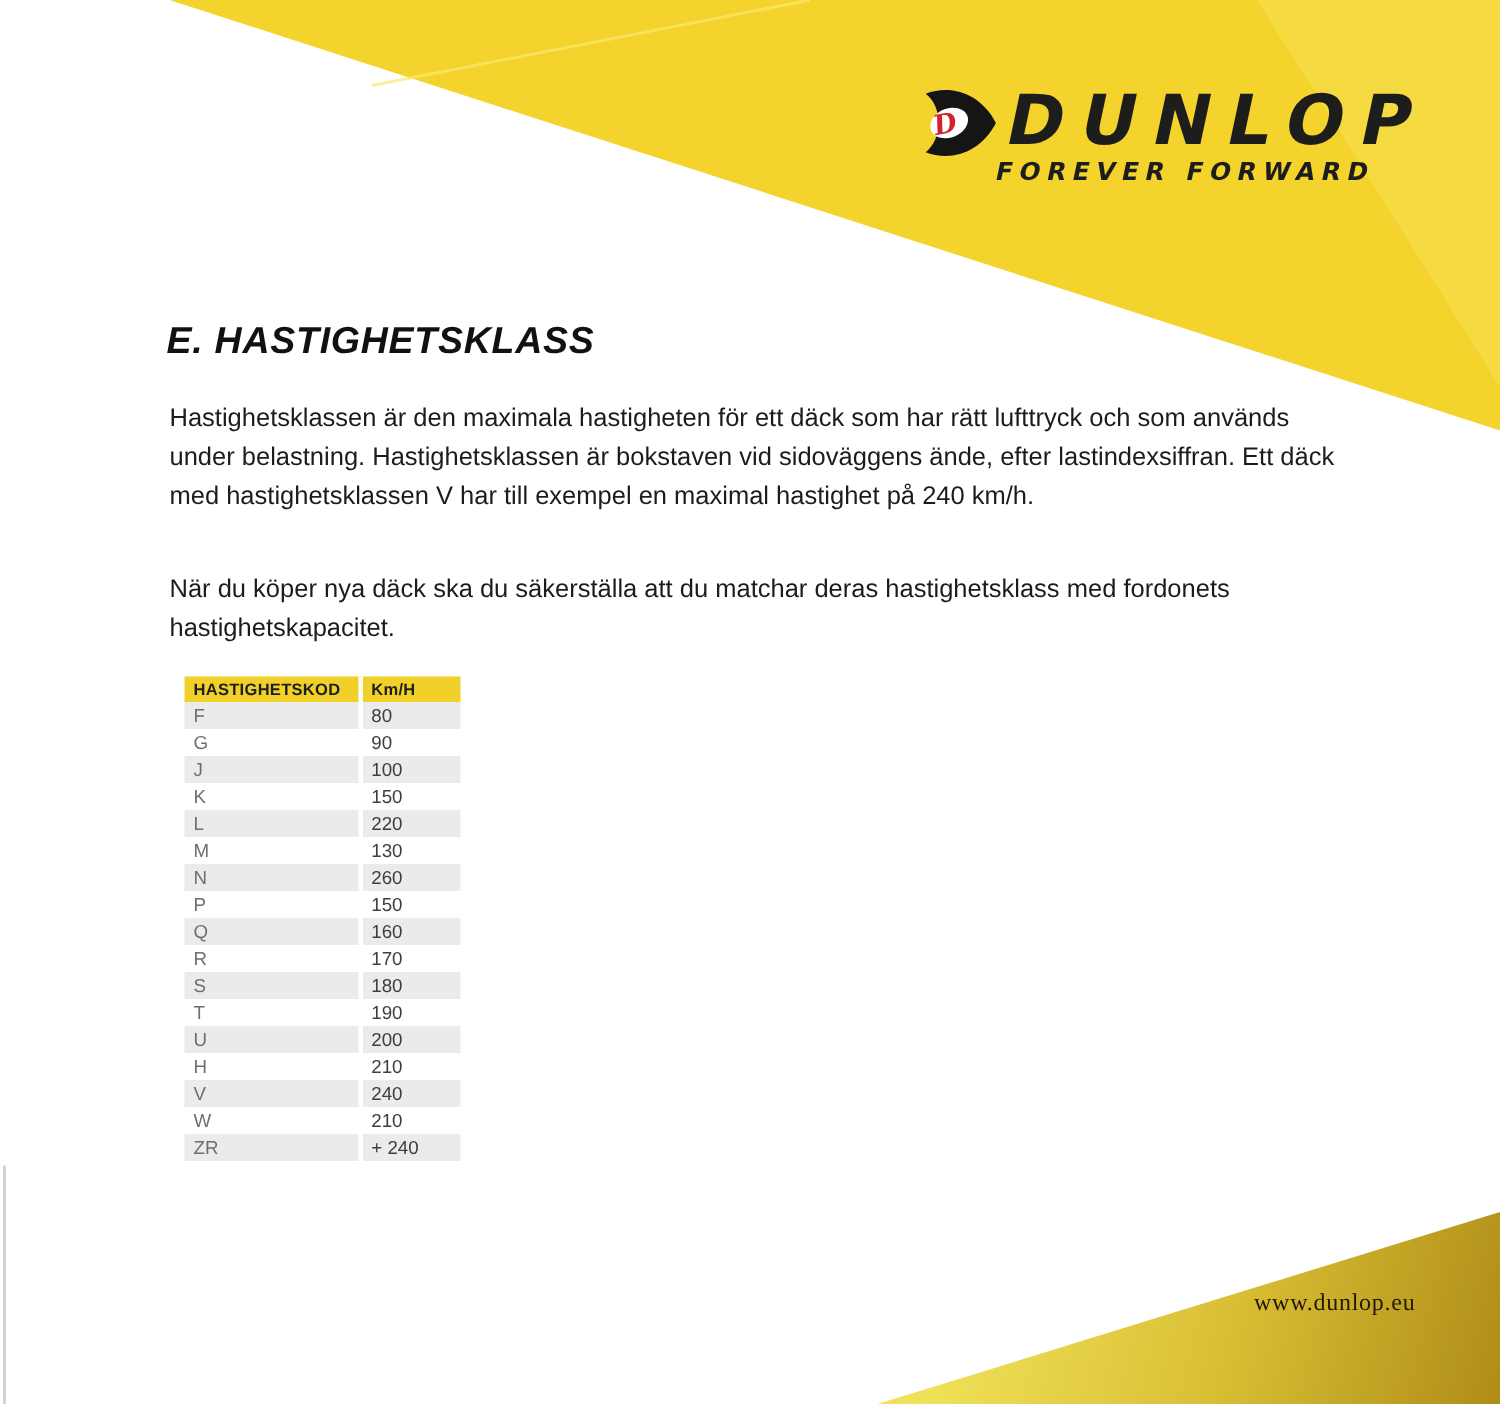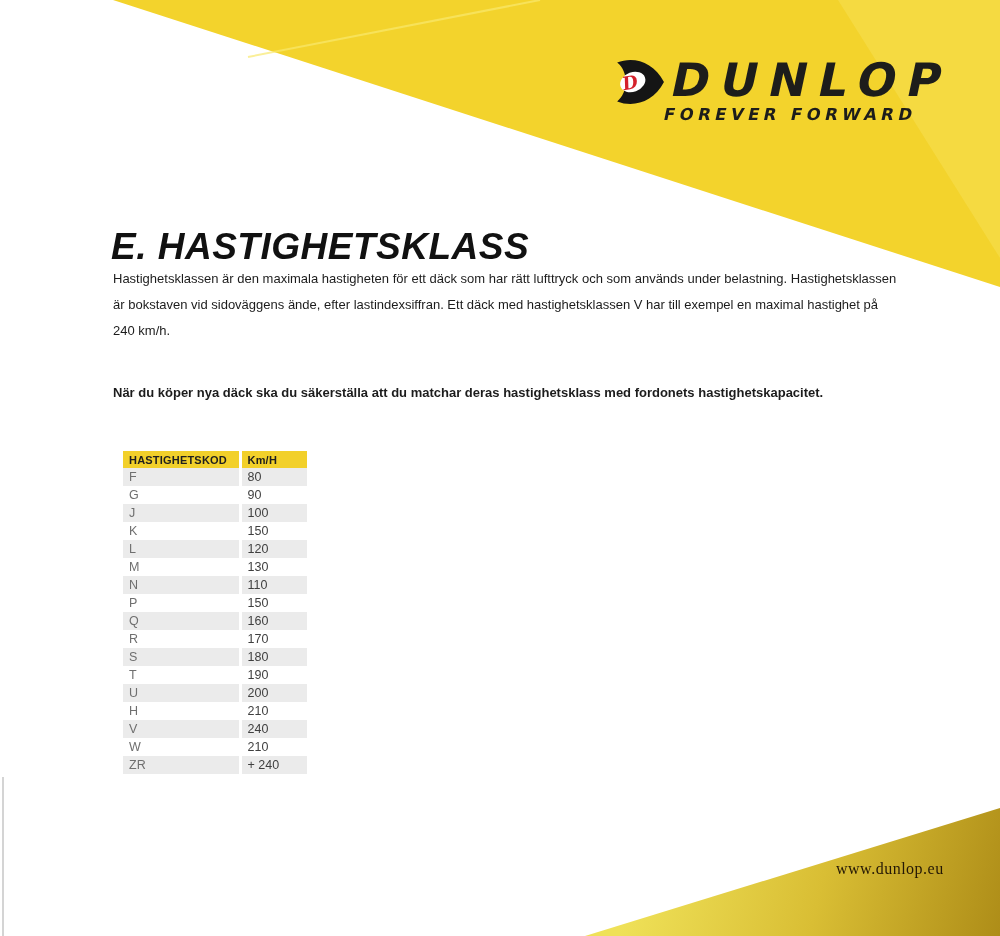"E. HASTIGHETSKLASS" .page-title { font-size: 37px -> 25px; top: 228px -> 208px }
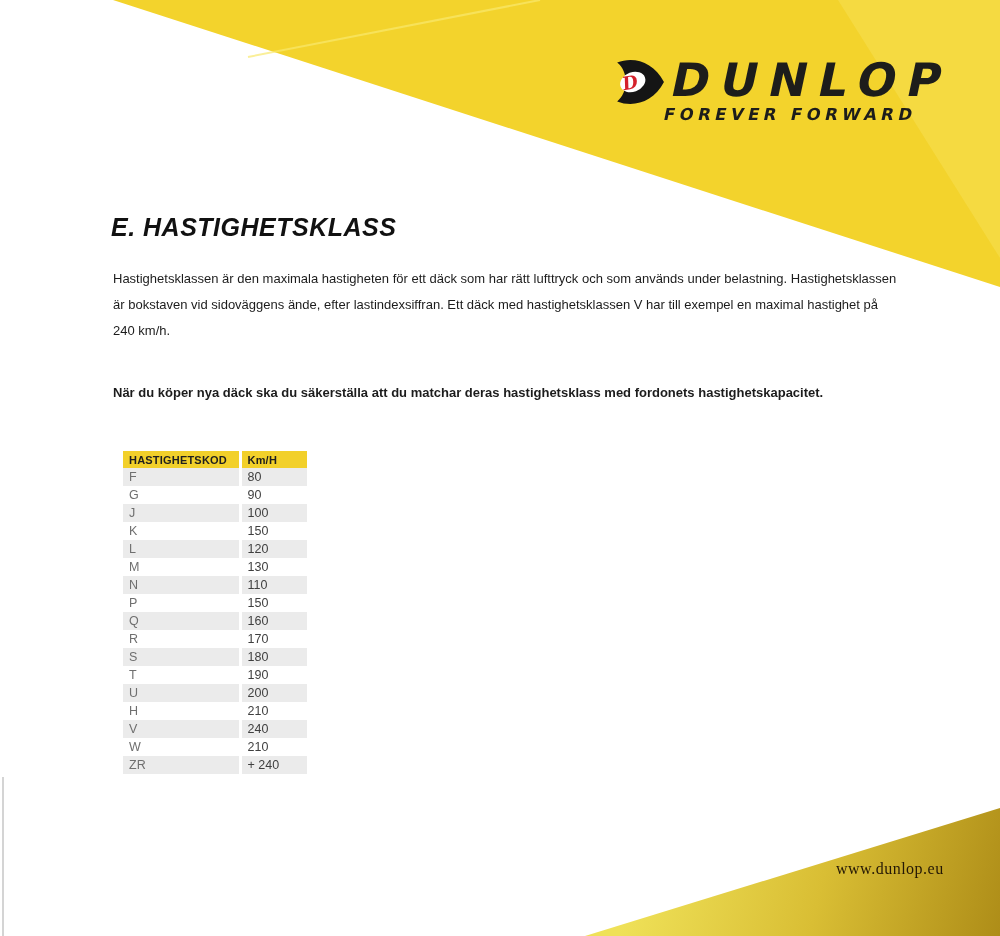"Hastighetsklassen är den maximala" .para { font-size: 13px -> 17px }
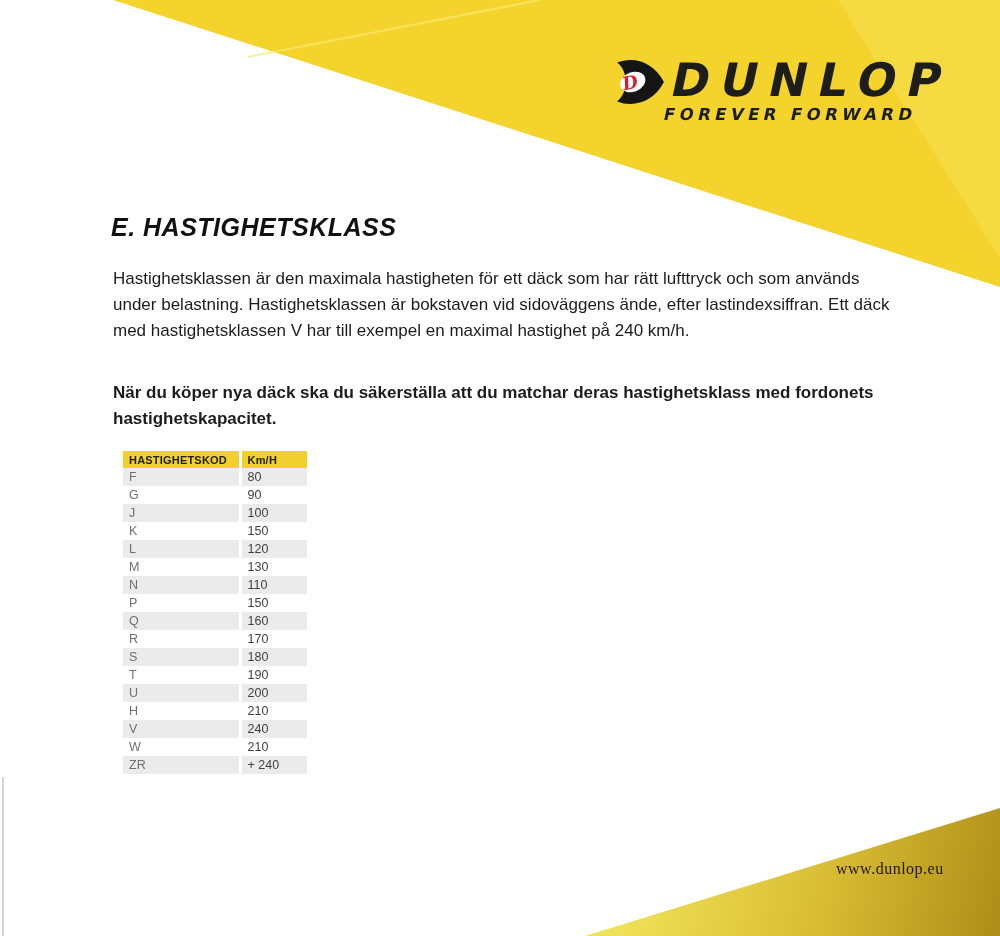"När du köper nya däck" p.para { font-weight: bold -> none }
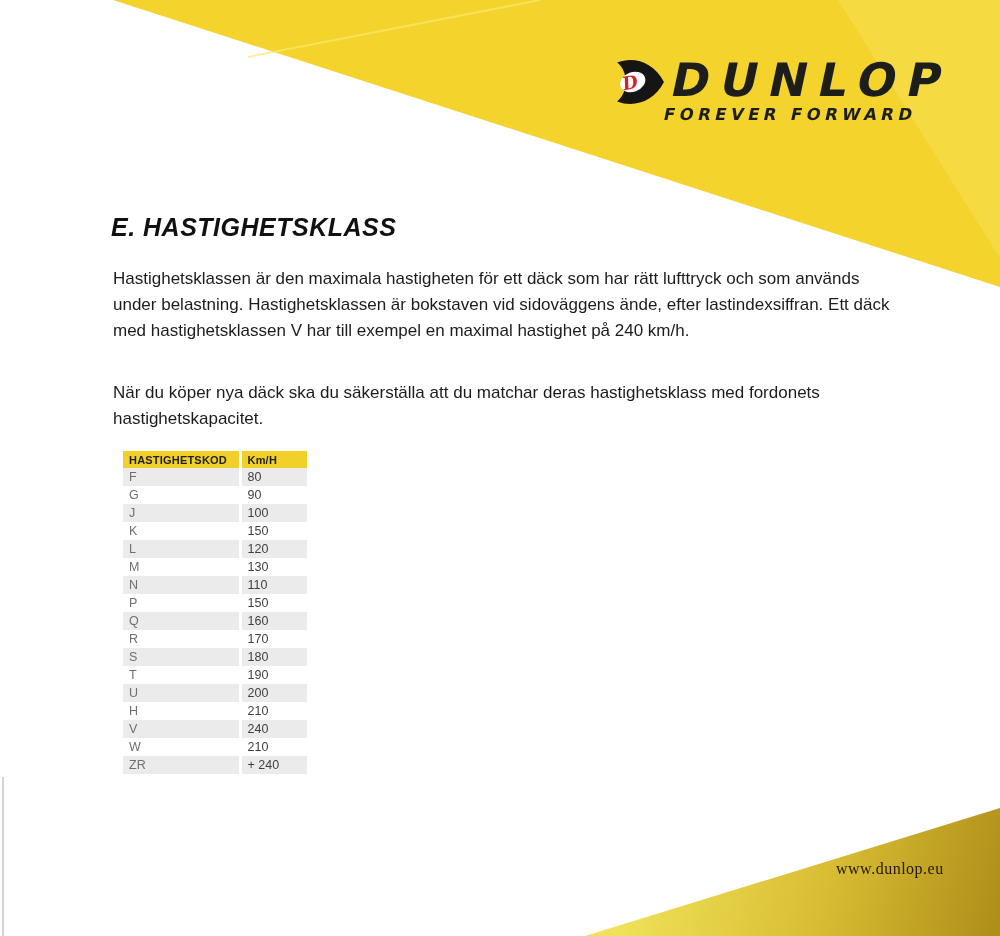"120" td { text: 120 -> 220 }
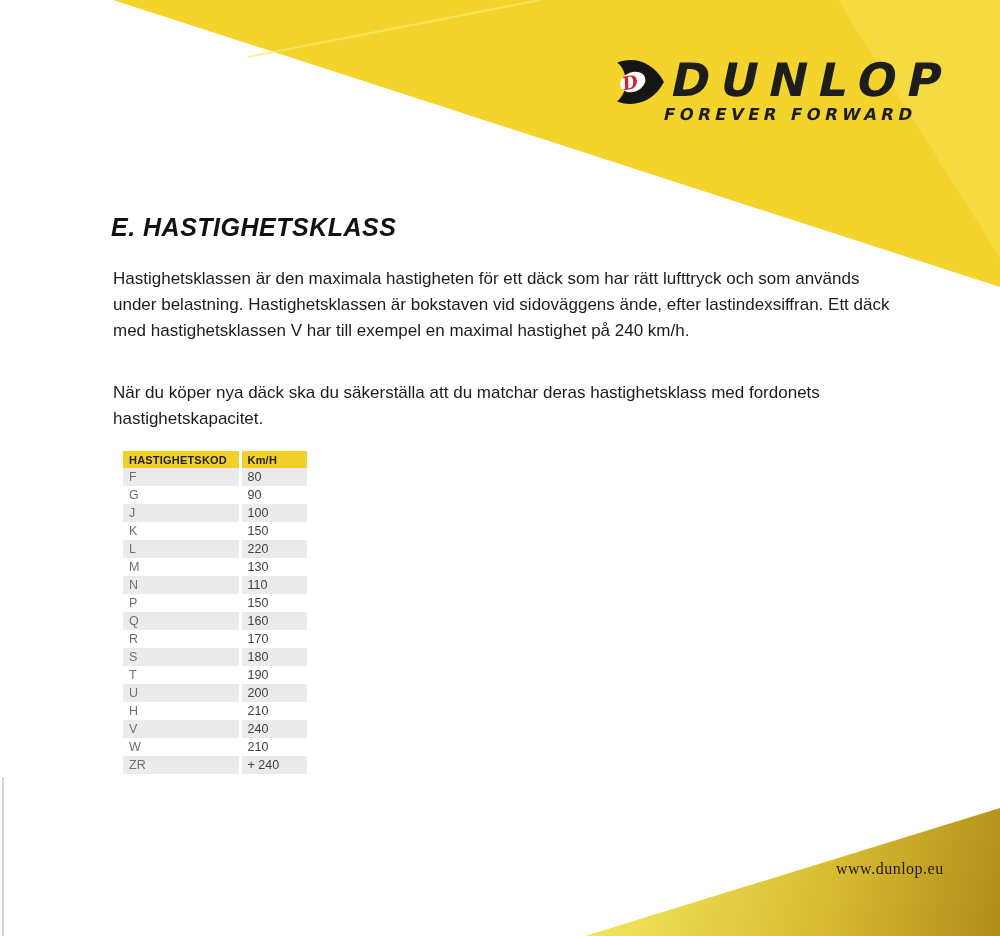"110" td { text: 110 -> 260 }
